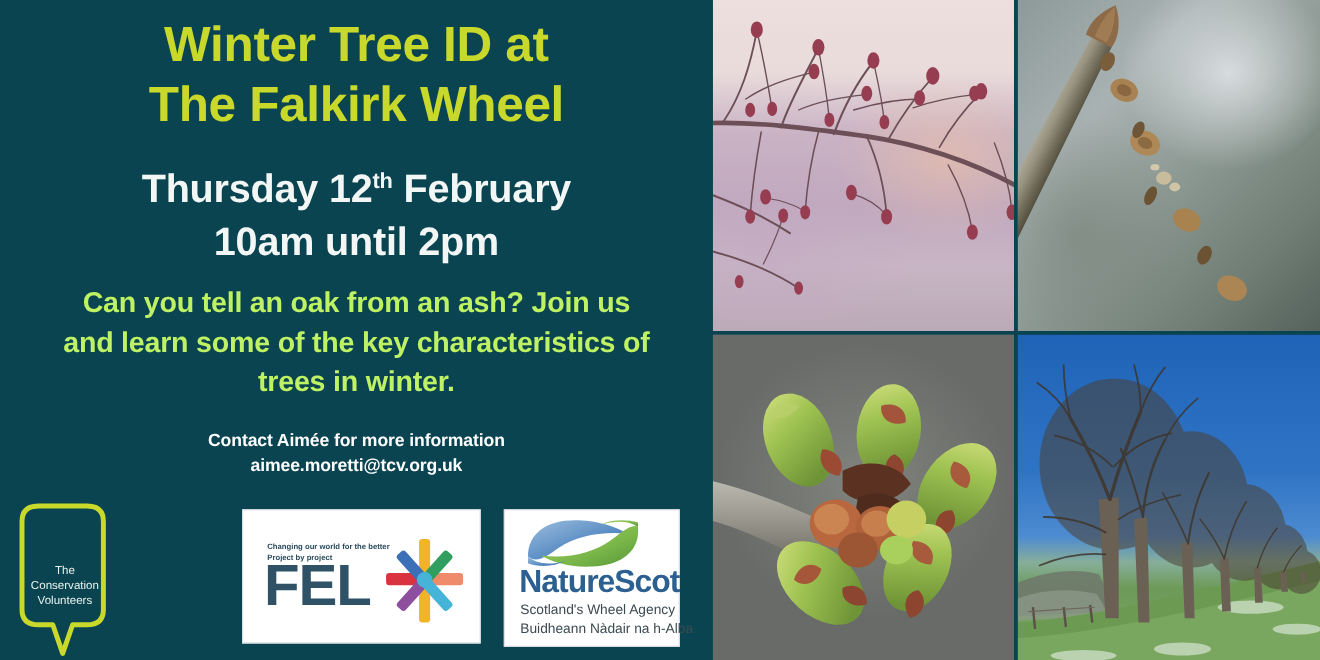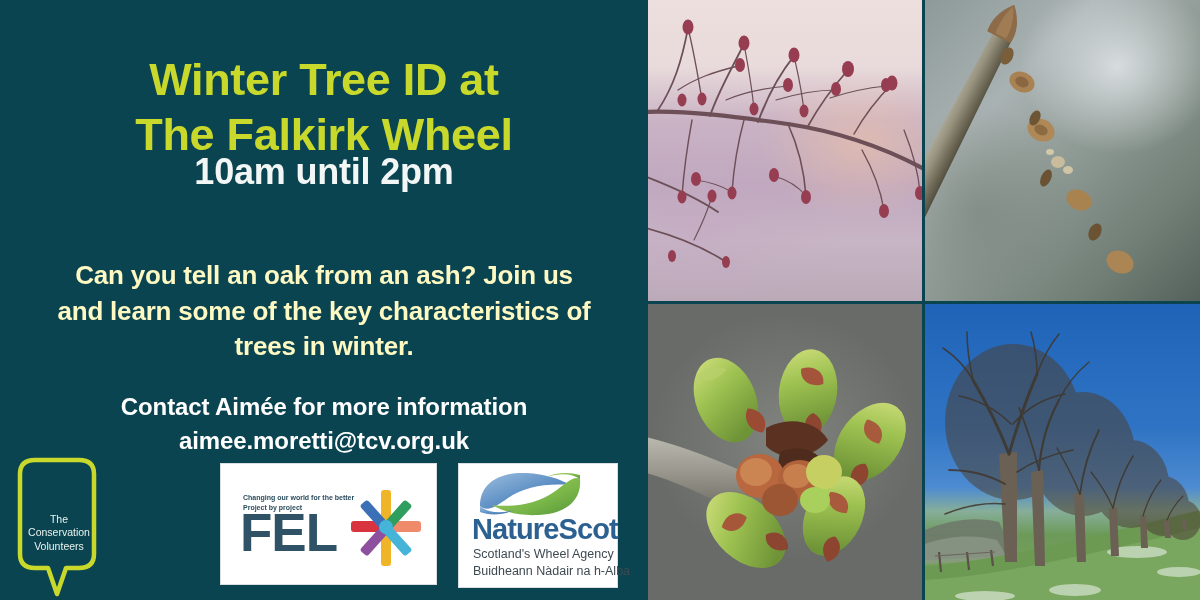"Winter Tree ID at" .headline { margin-top: 40px -> none }
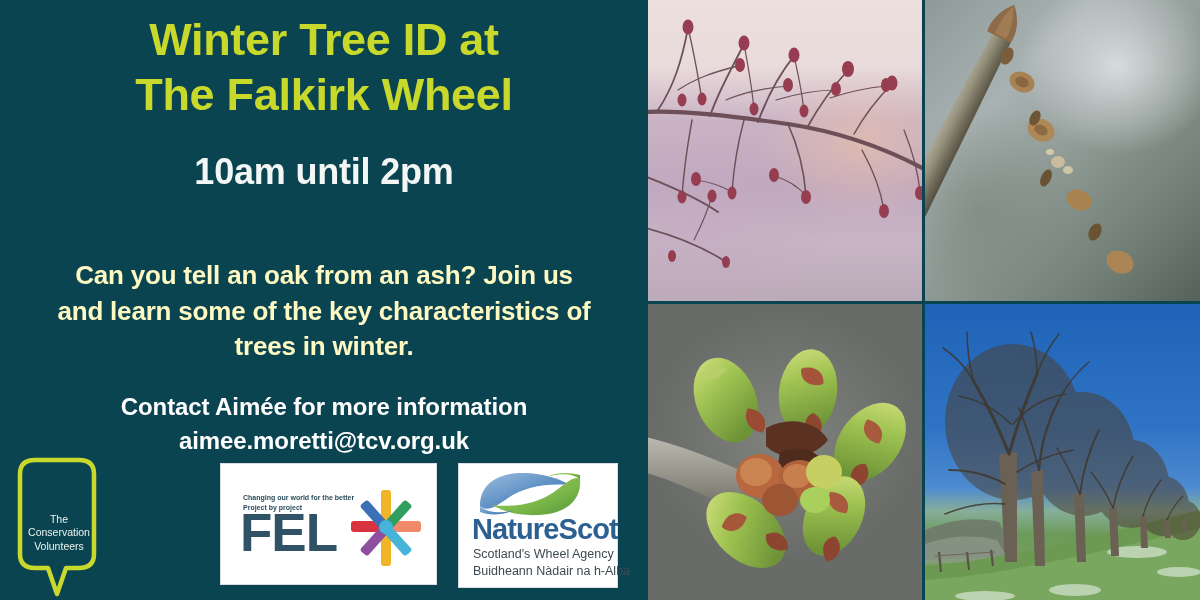"Thursday 12th February" span.dt-line { html: none -> <span><span>Thursday 12</span><sup>th</sup><span> February</span></span> }
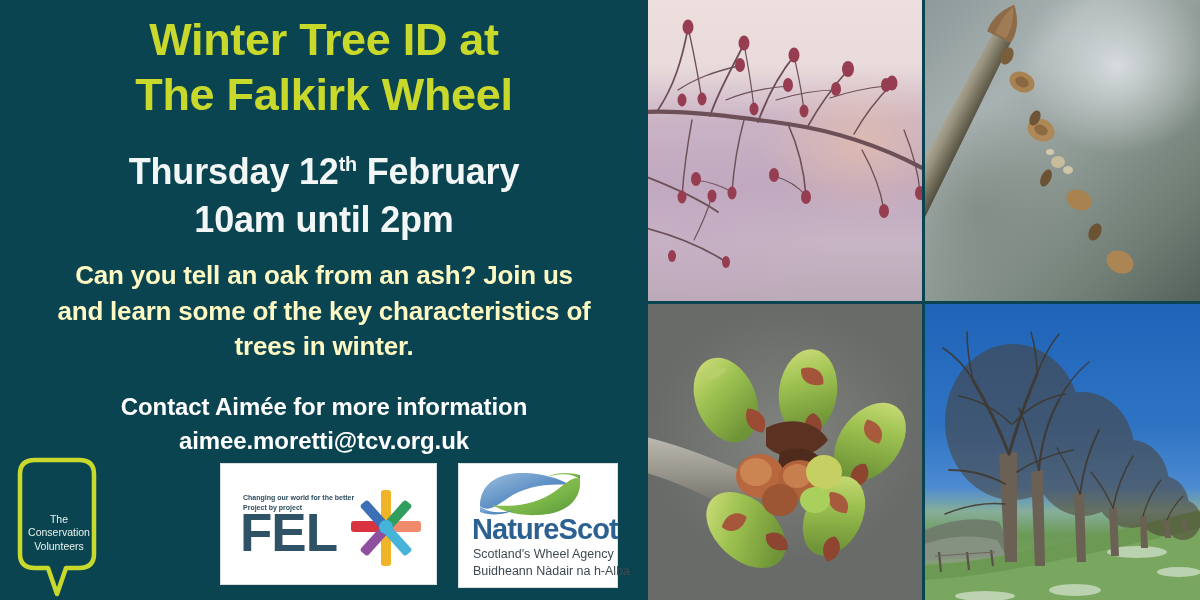"Can you tell an oak" .blurb { color: #fef9c3 -> #bef264 }
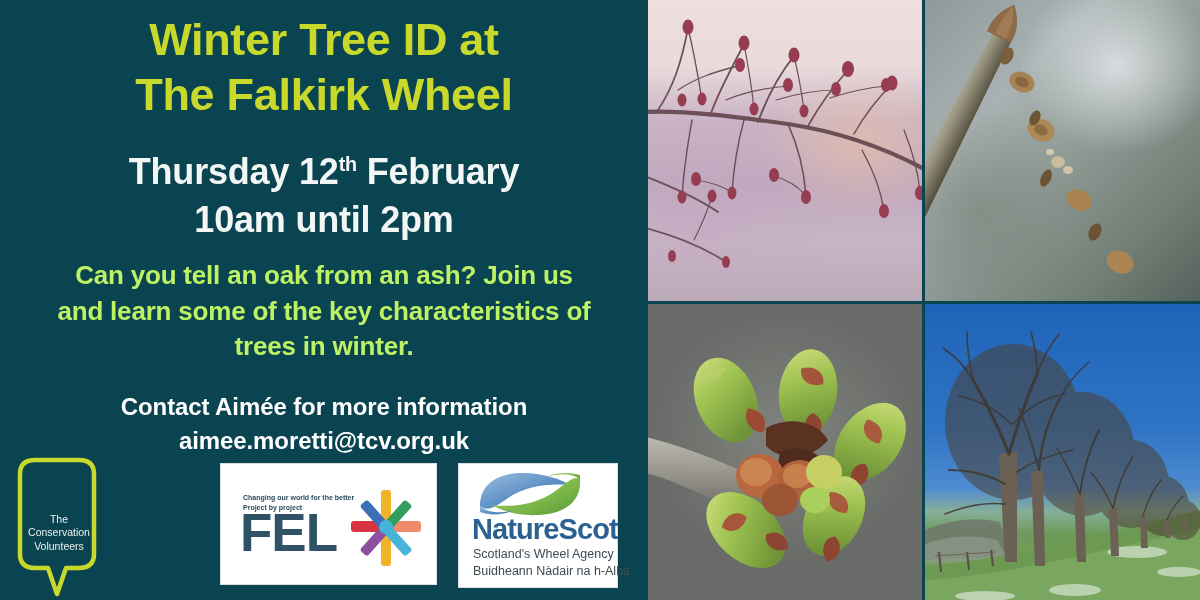"Contact Aimée for more information" .contact { font-size: 24px -> 16px }
